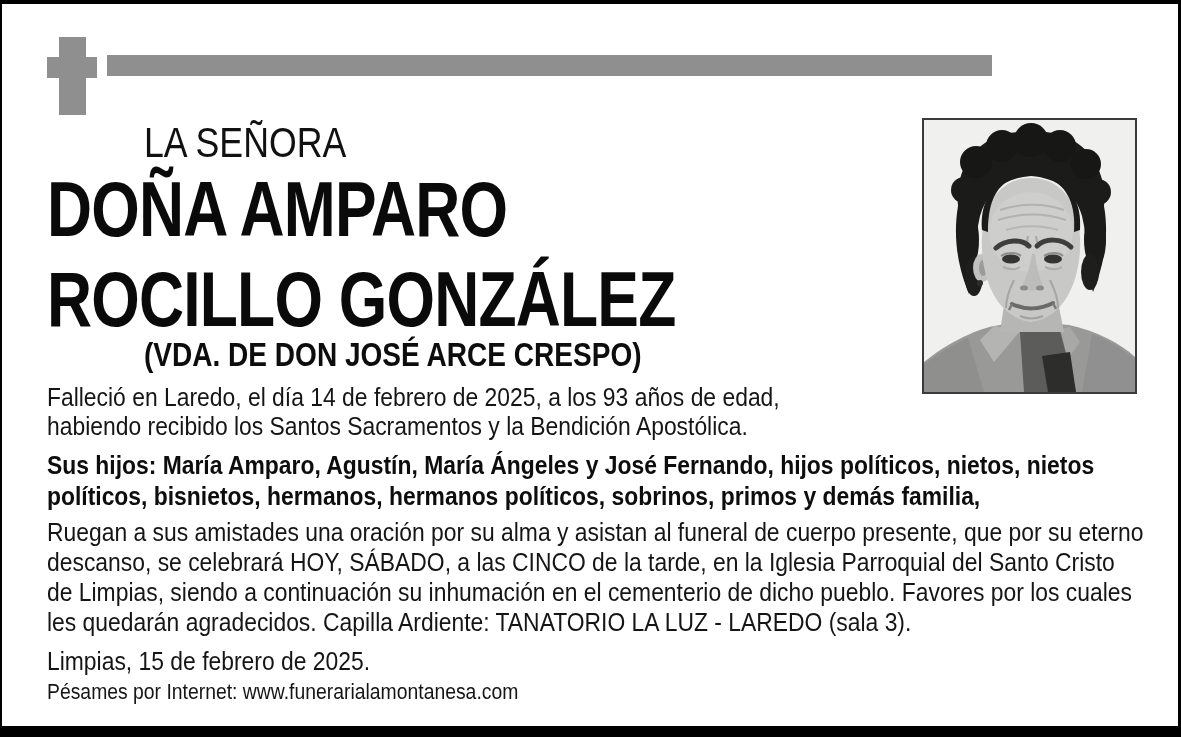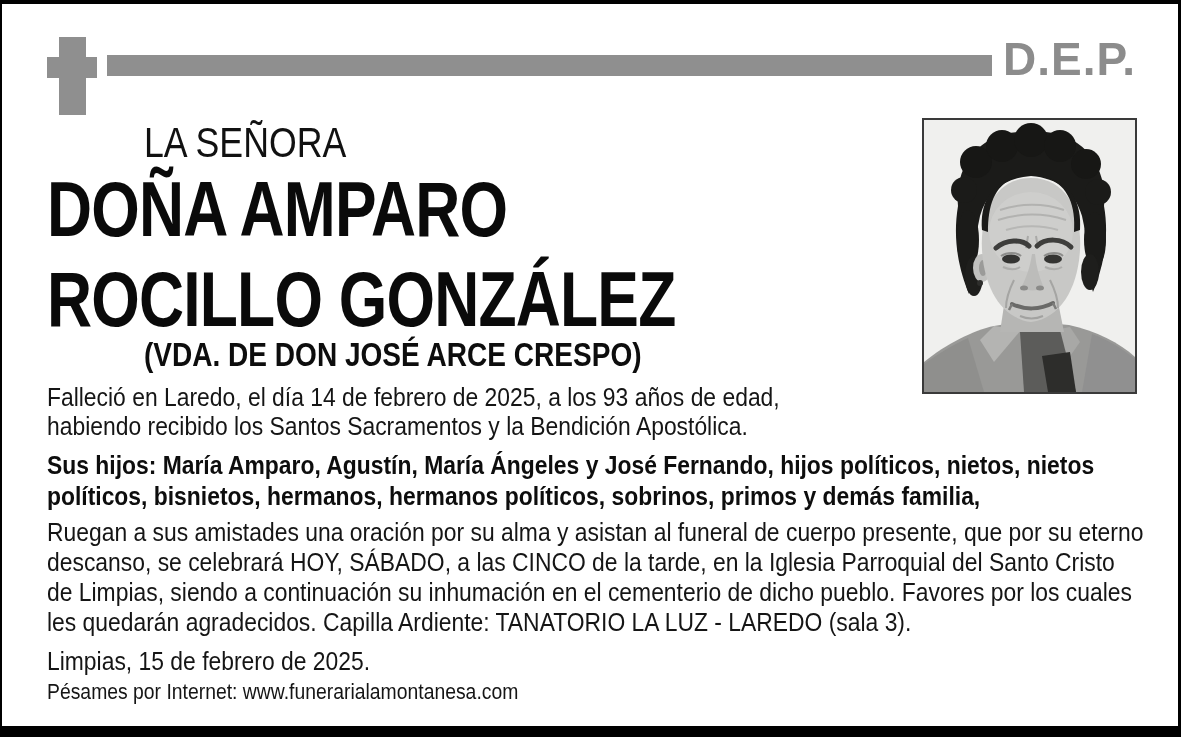"D.E.P." div.dep { html: <div>D.E.P.</div> -> none }
